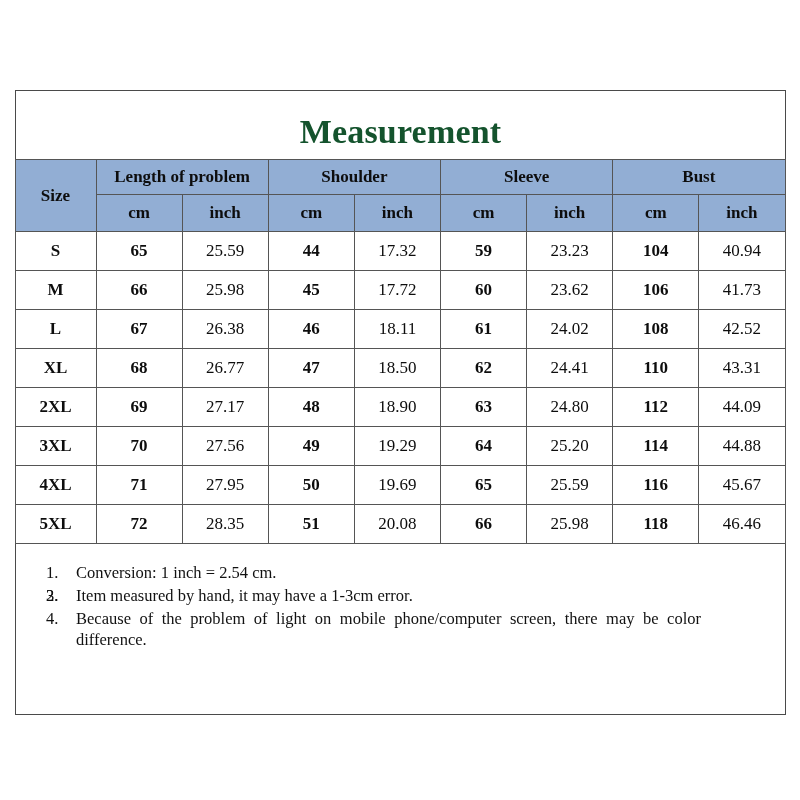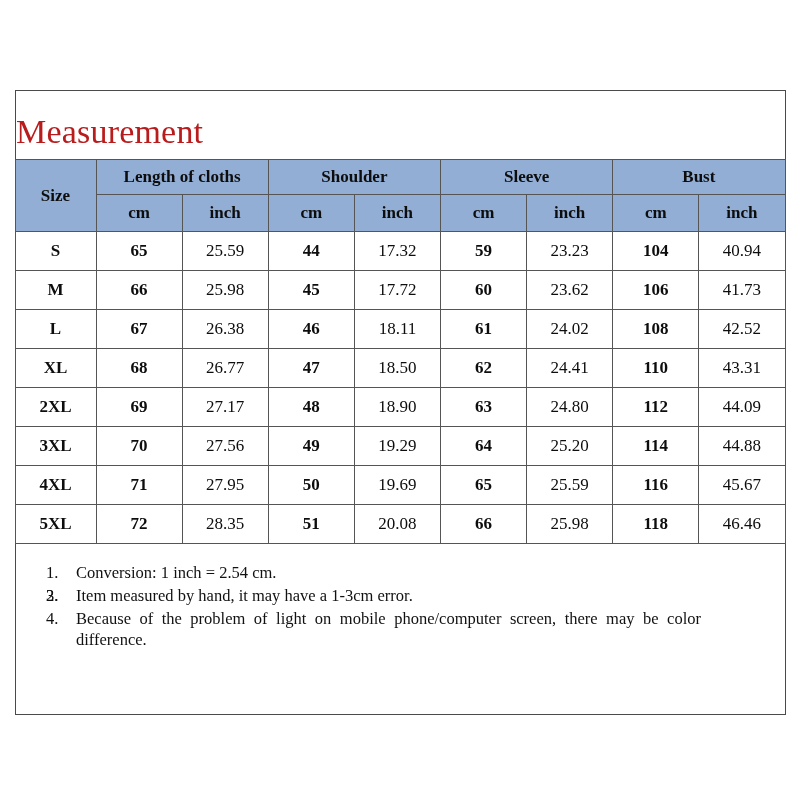"Measurement" #chart-title { color: #b91c1c -> #14532d; font-weight: 400 -> 700; text-align: left -> center }
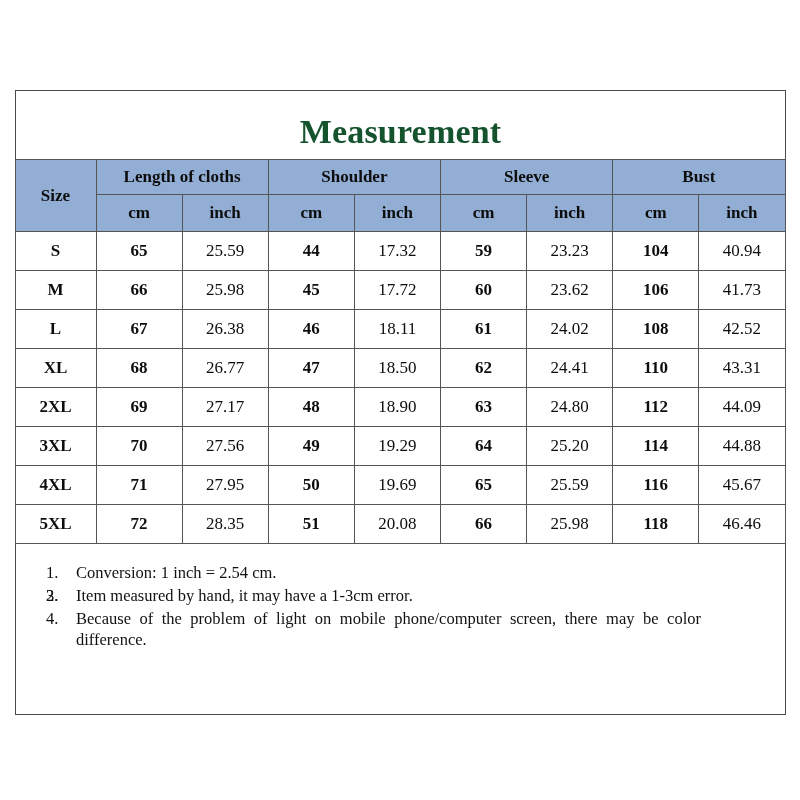"Length of cloths" th.group-head { text: cloths -> problem }
